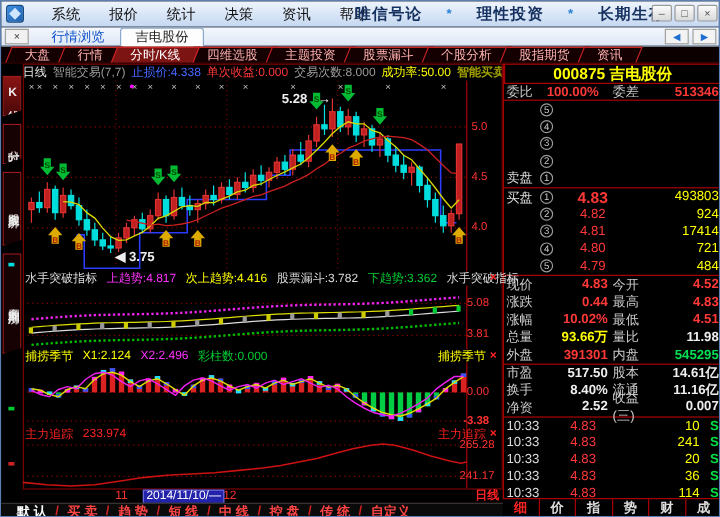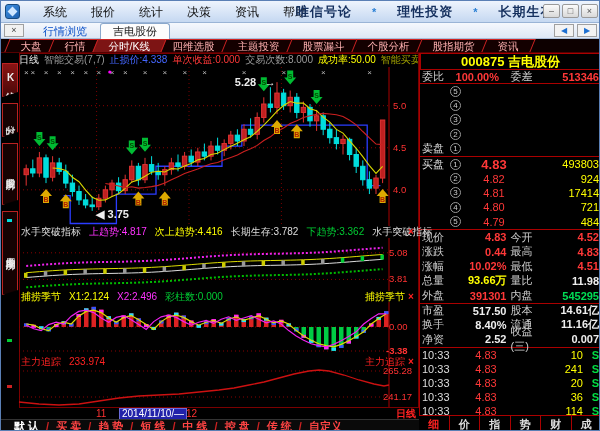"智能买卖" .ch-olive { font-weight: none -> bold }
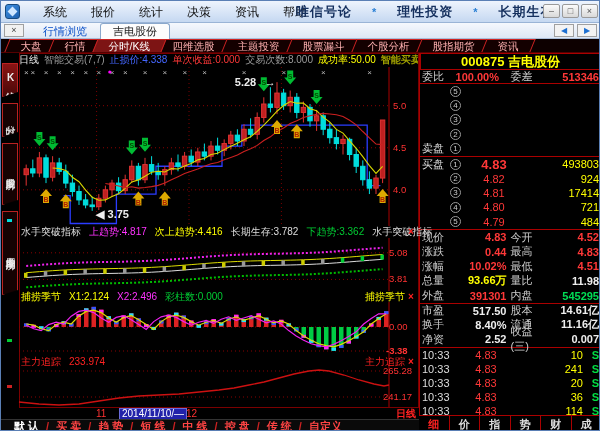"长期生存:3.782" span.ph-white { text: 长期生存:3.782 -> 股票漏斗:3.782 }
